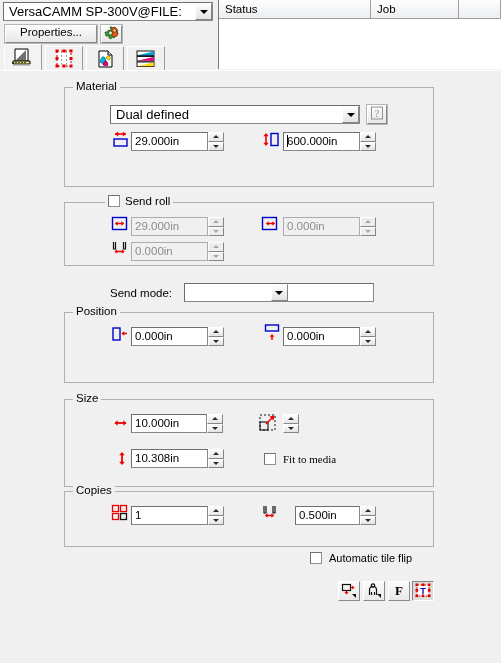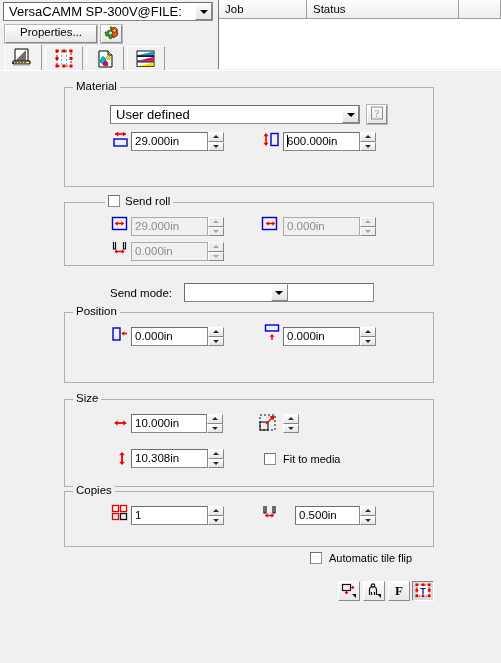"Job" div.col { order: before "Status" -> after "Status" }
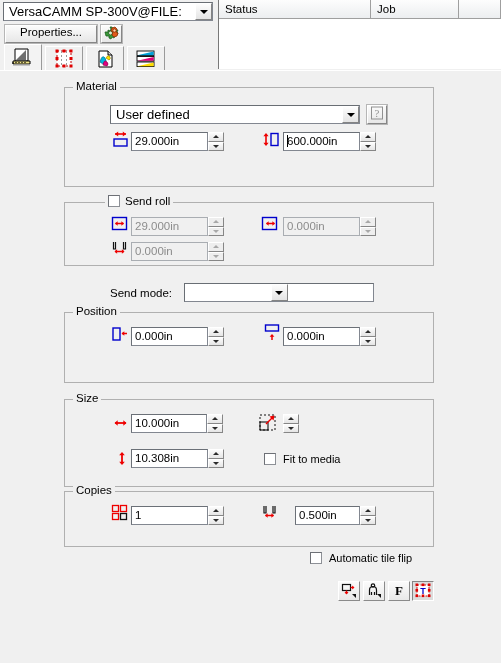"User defined" span.txt { text: User -> Dual }
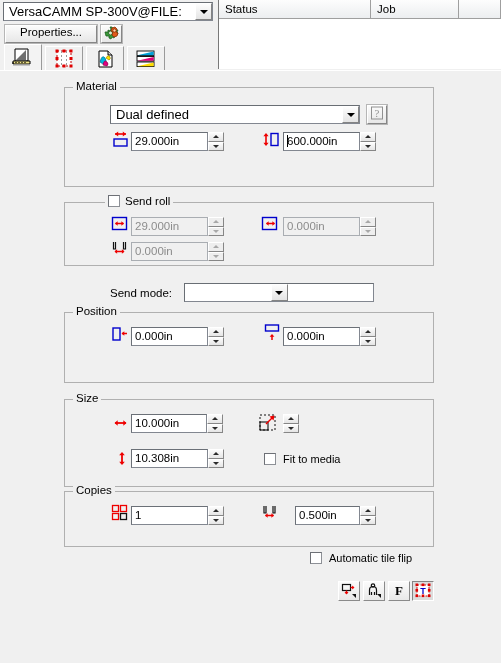"Fit to media" span { font-family: none -> Liberation Serif, serif }
